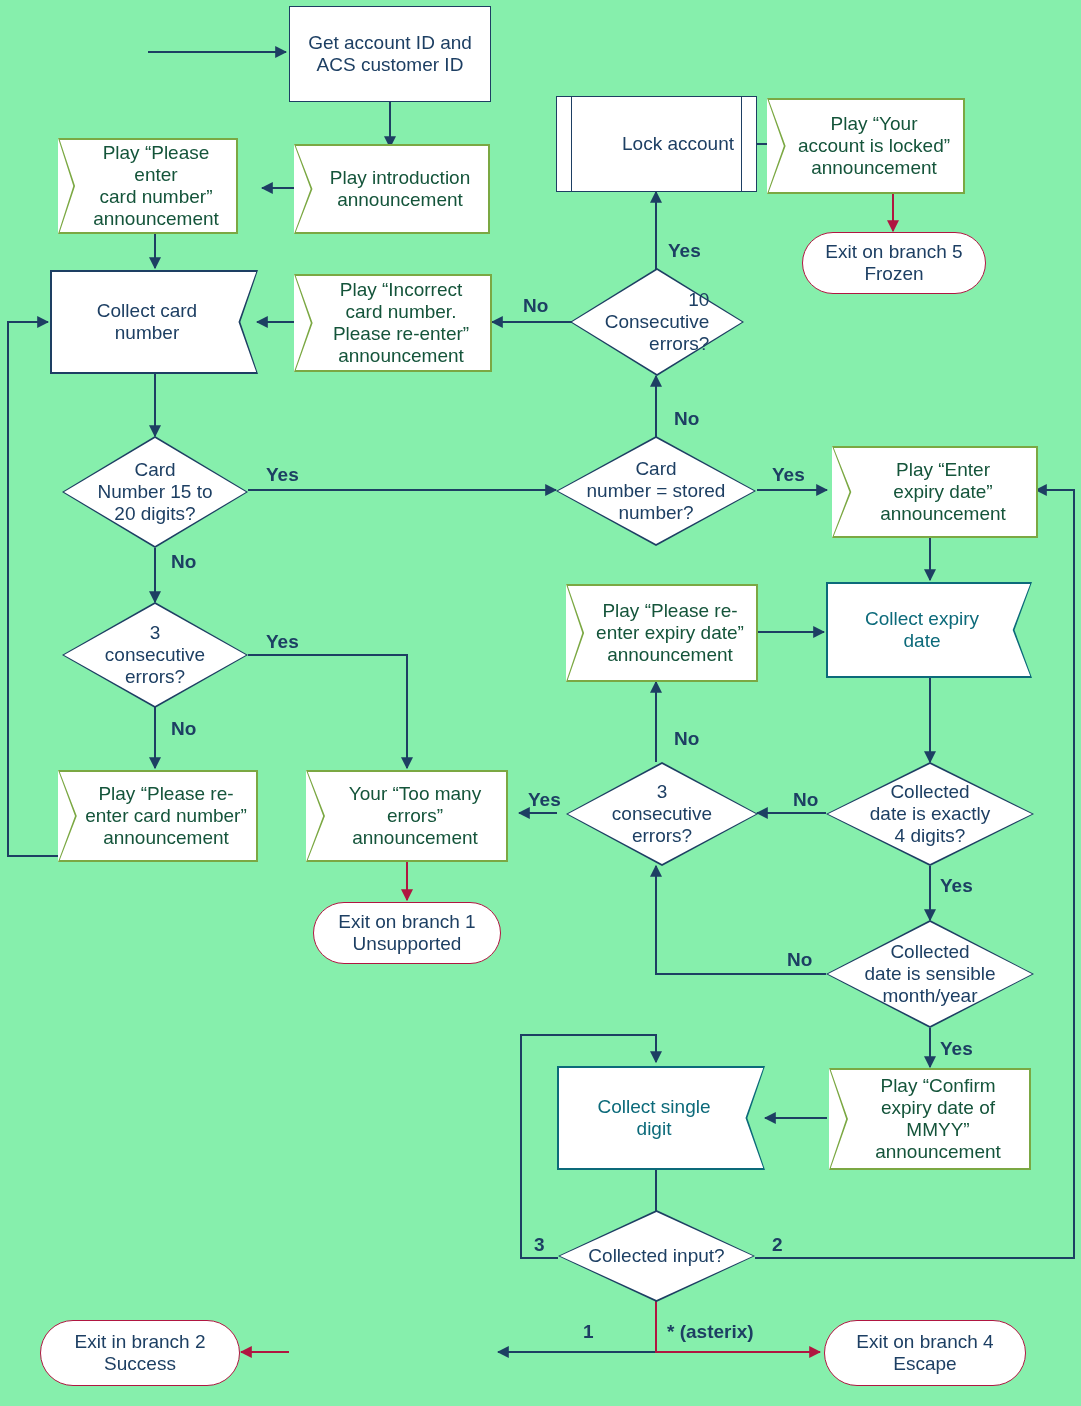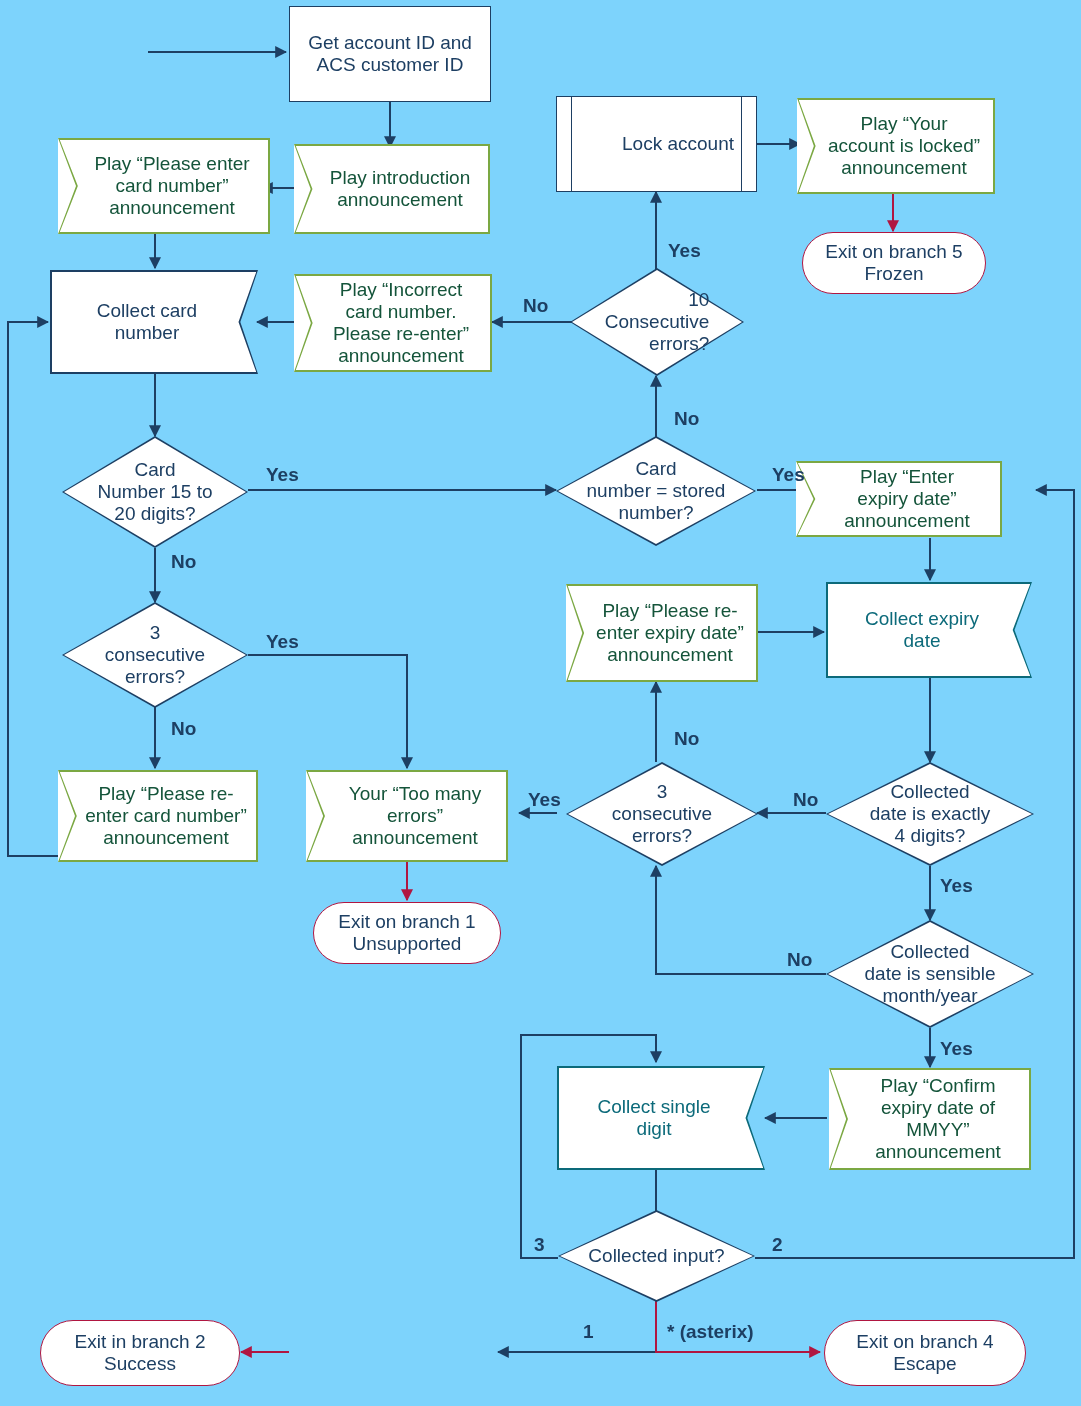"Get account ID and" #stage { background: #7dd3fc -> #86efac }
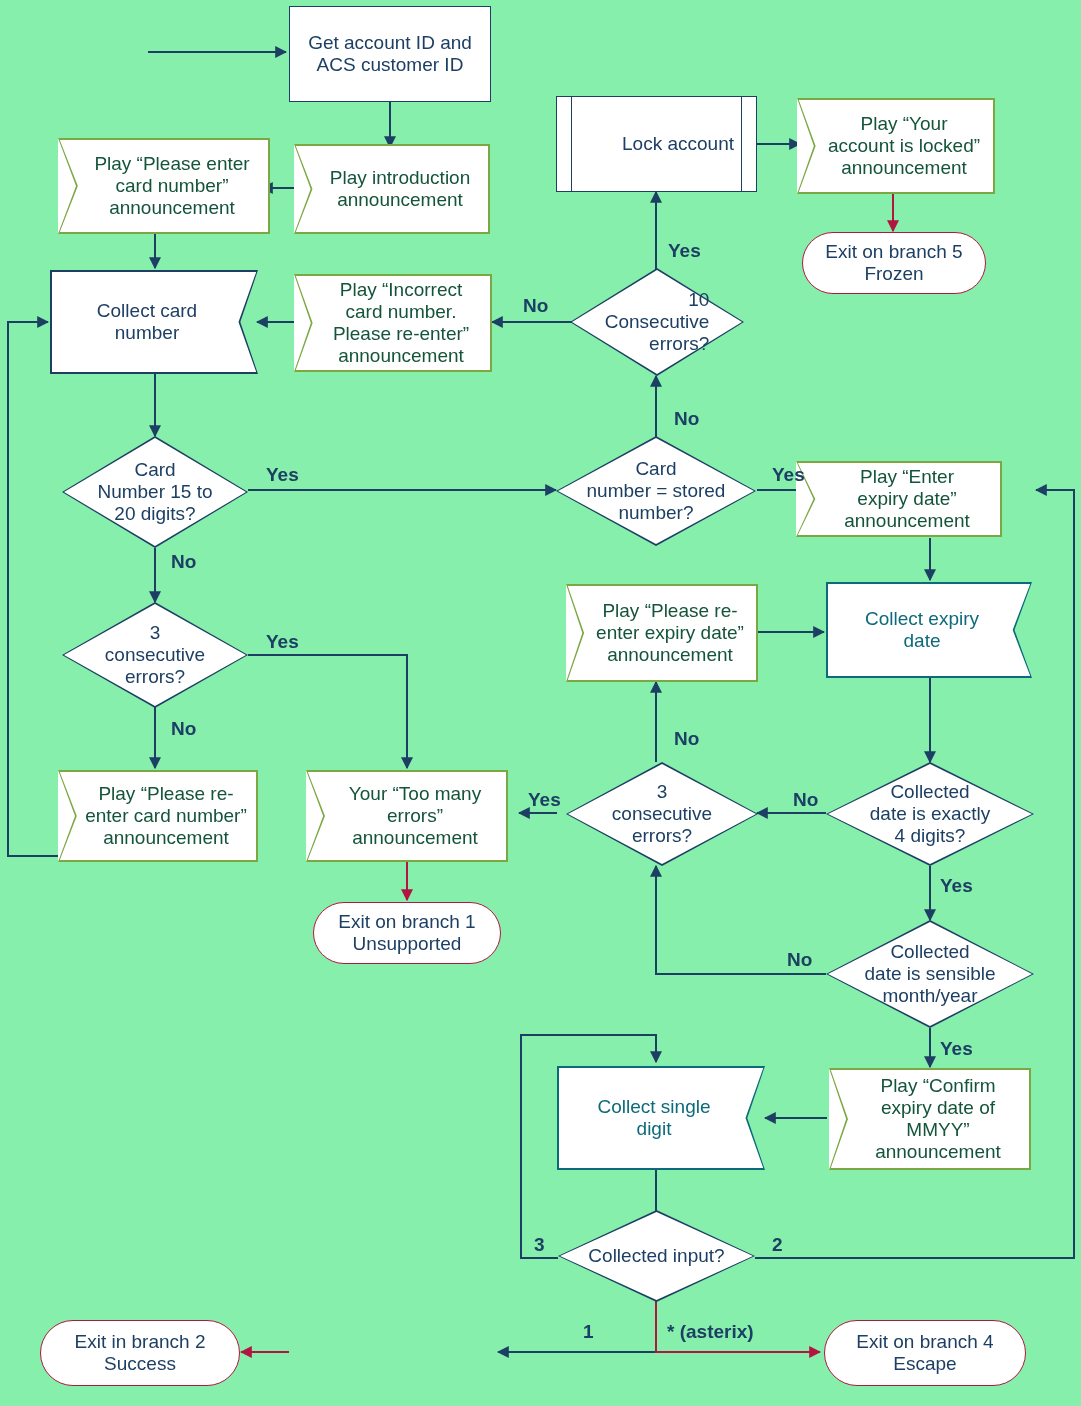"Play “Your" div.node { left: 797px -> 767px }
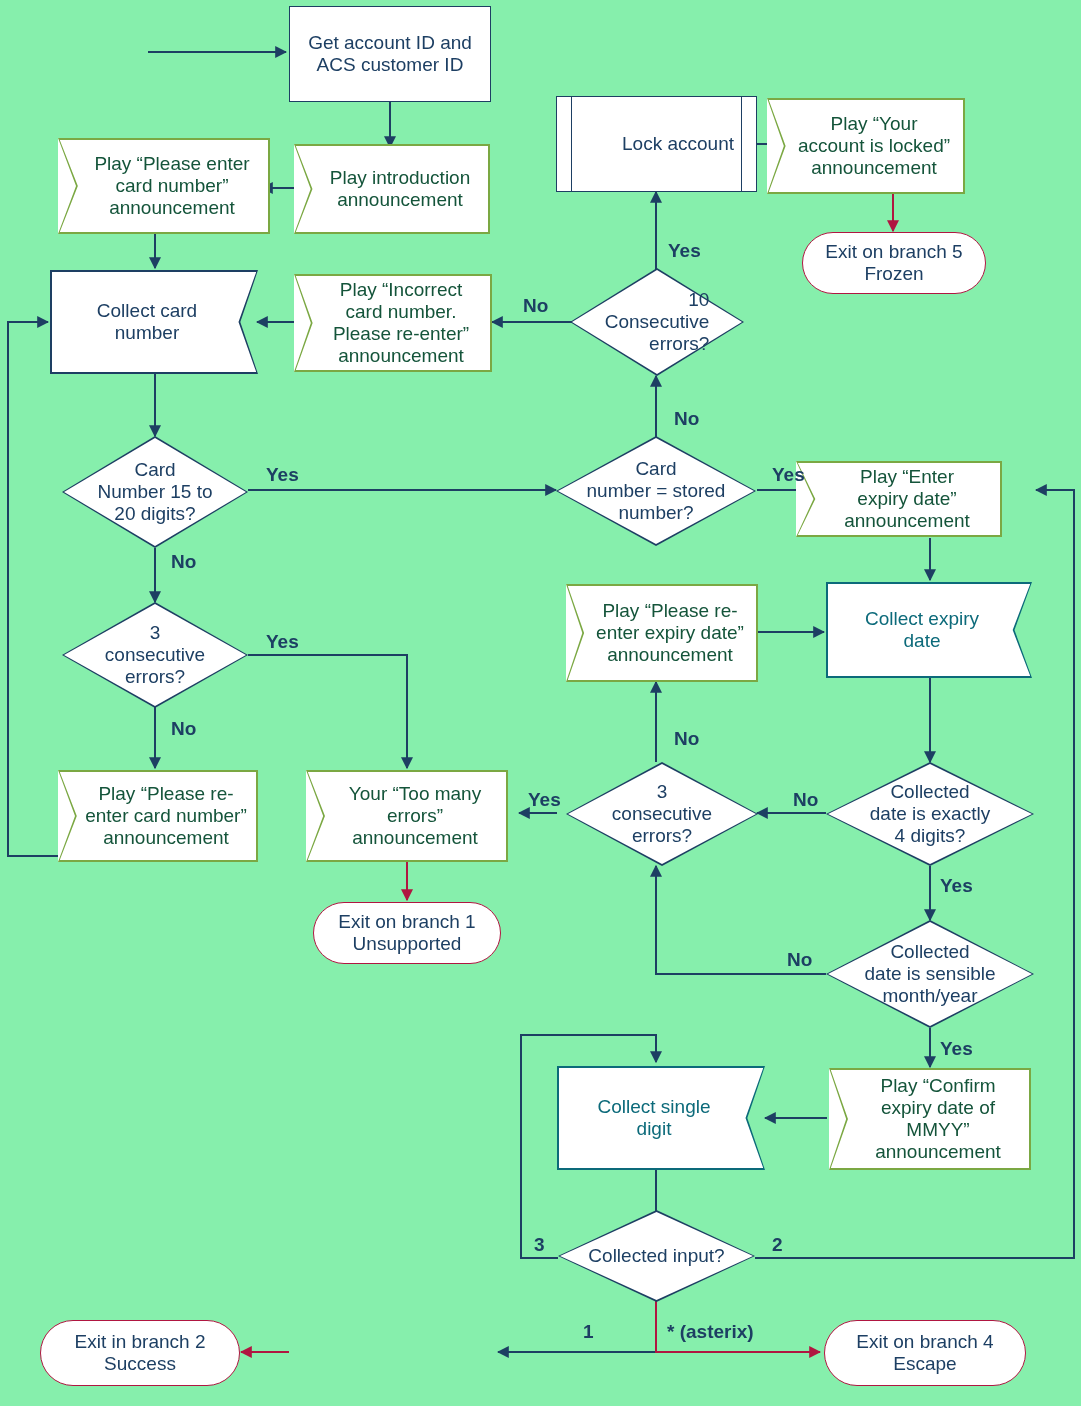"Play “Please enter" div.node { width: 212px -> 180px }
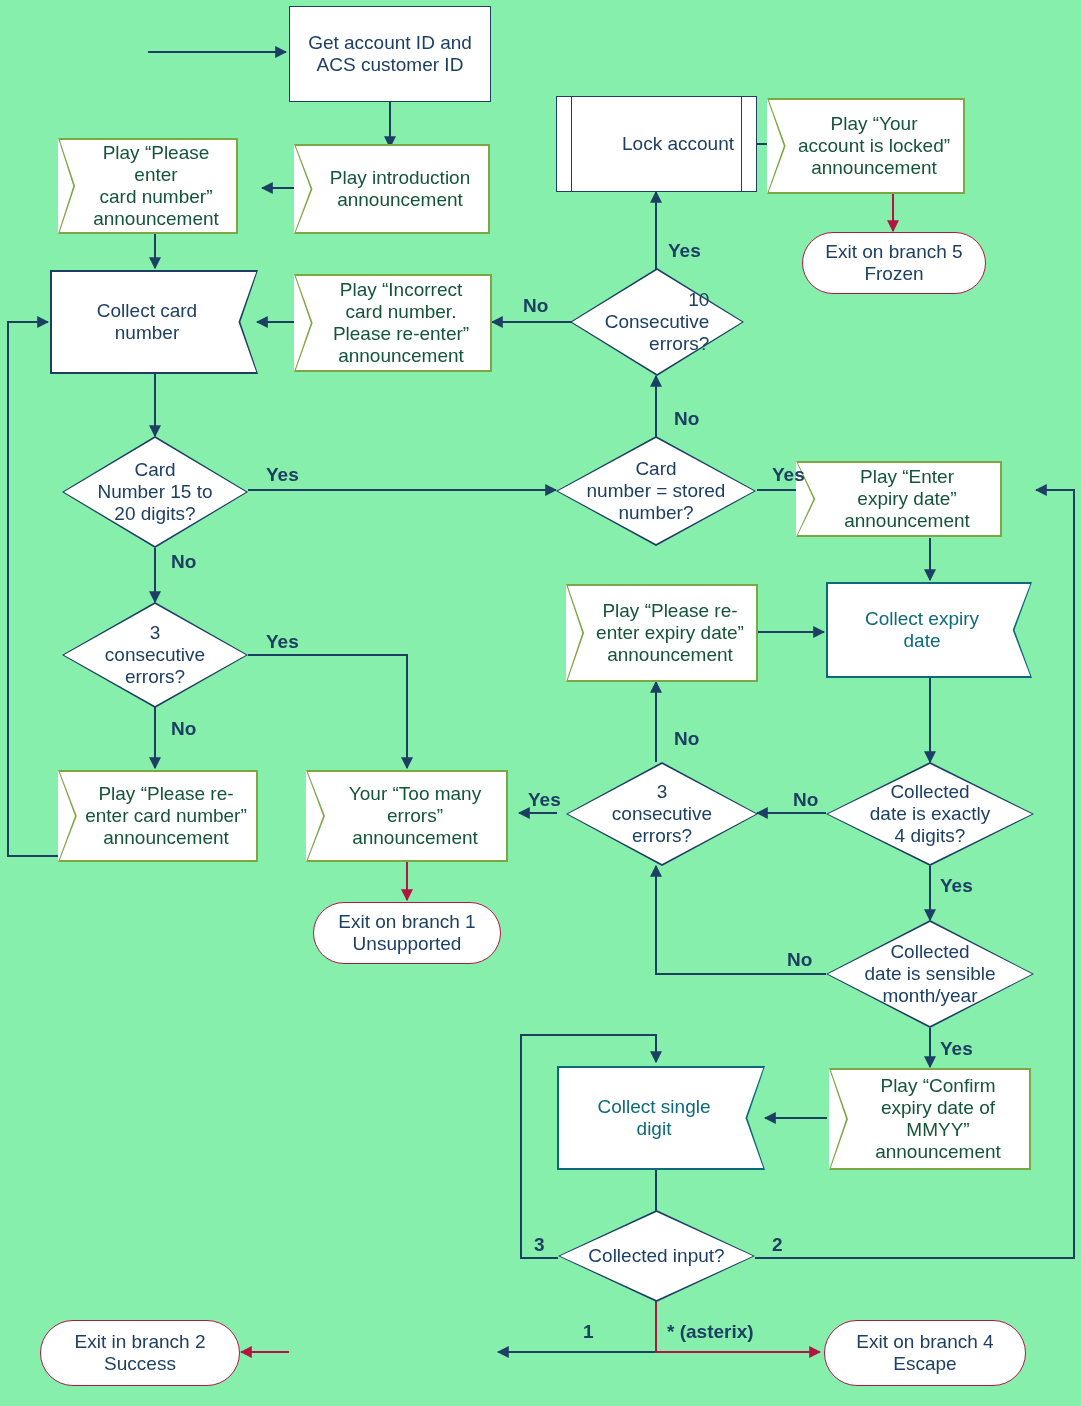"Play “Enter" div.node { height: 76px -> 92px; left: 796px -> 832px; margin-top: 15px -> none }
